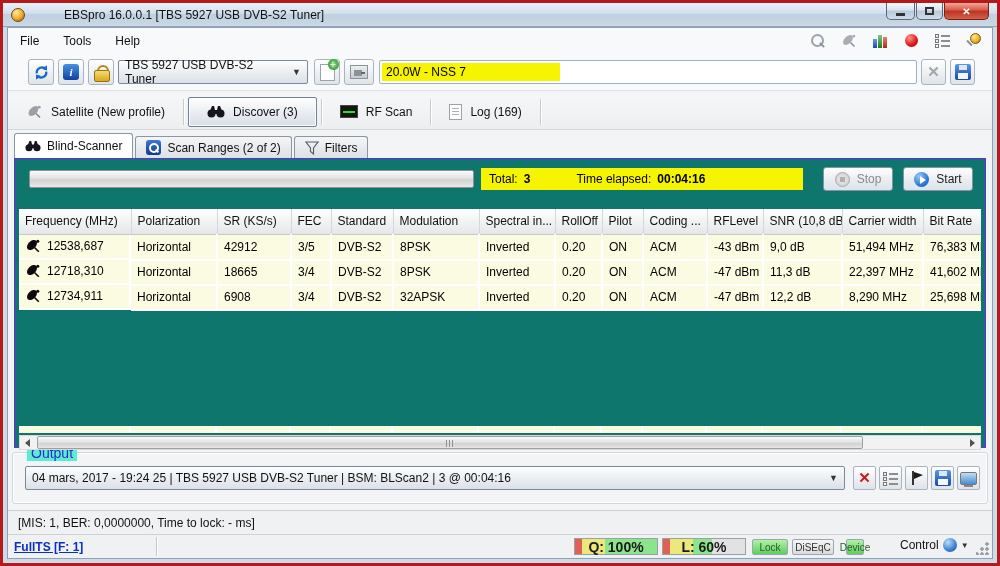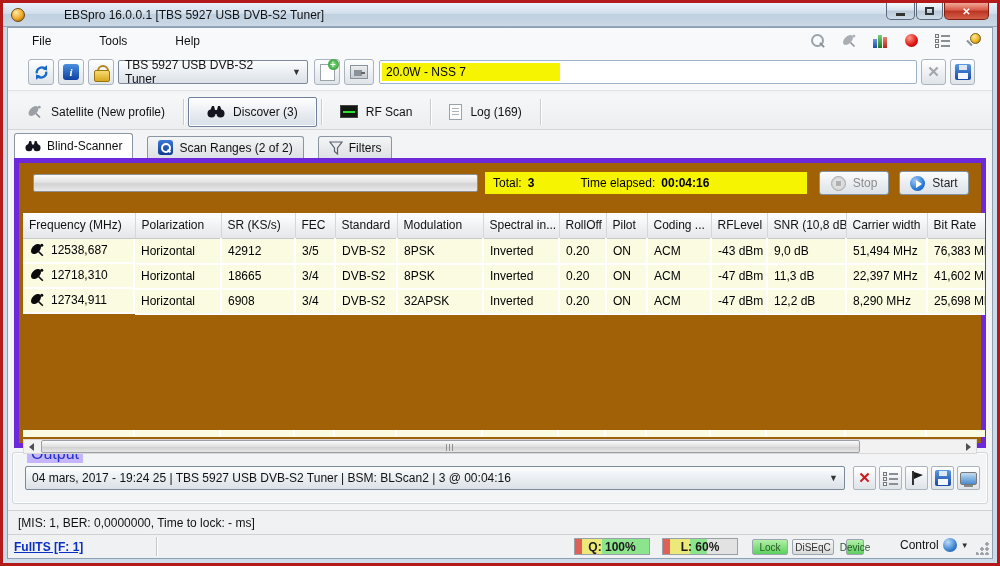"File" .menu-item { padding: 4px 24px -> 4px 12px }
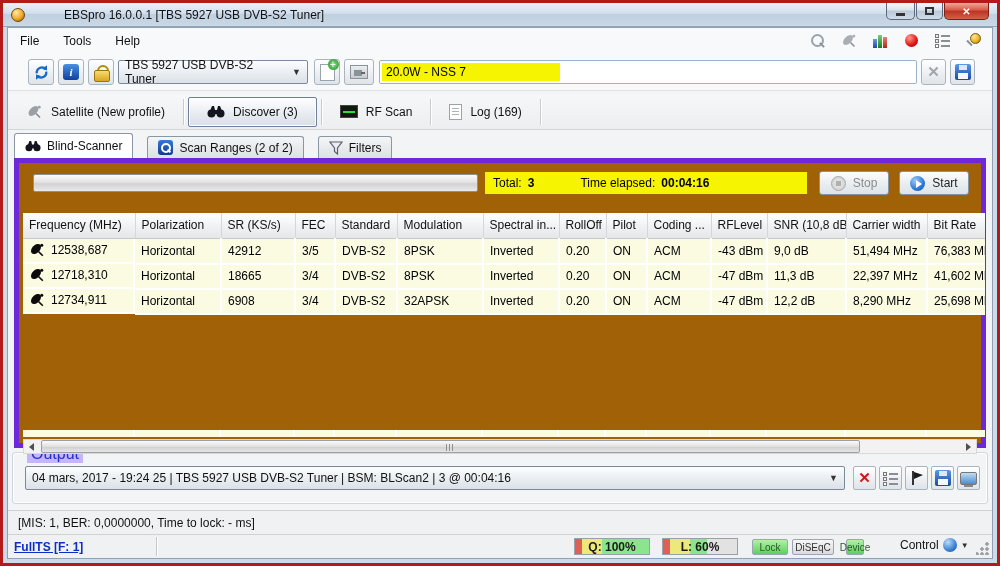"Blind-Scanner" .stab { margin-right: 14px -> 2px }
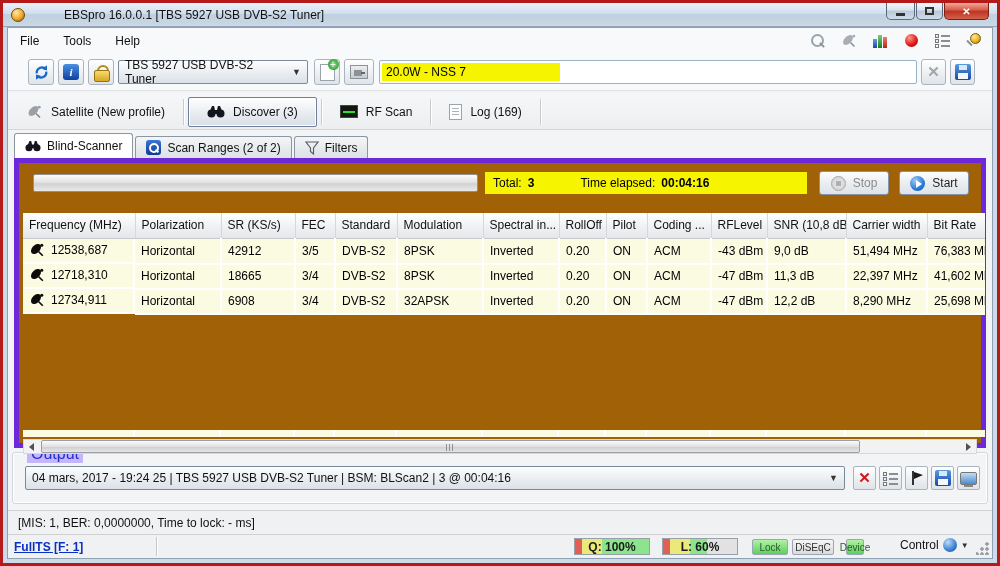"Total:" .page { background: #a16207 -> #0f766e; border: 5px solid #6d28d9 -> 1px solid #6d28d9 }
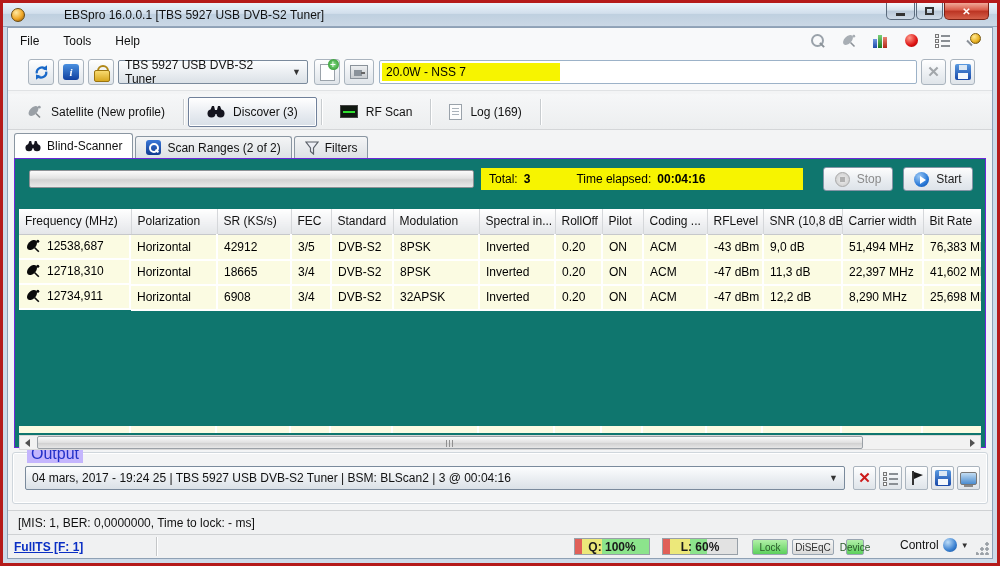"Output" .outlabel { background: #c4b5fd -> #5eead4; font-size: 16px -> 14px }
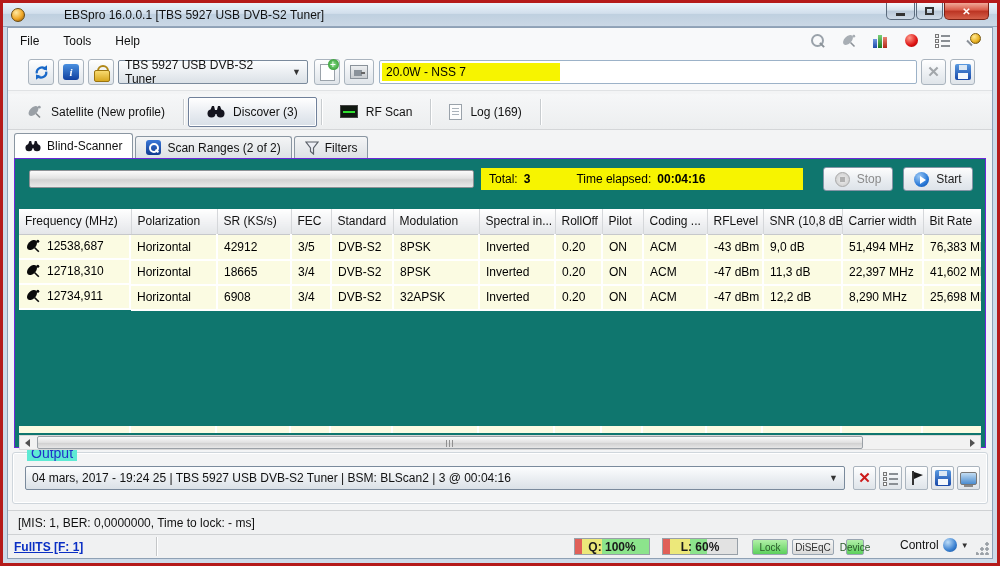"Q: 100%" .meter { font-size: 12px -> 14px; width: 76px -> 84px }
